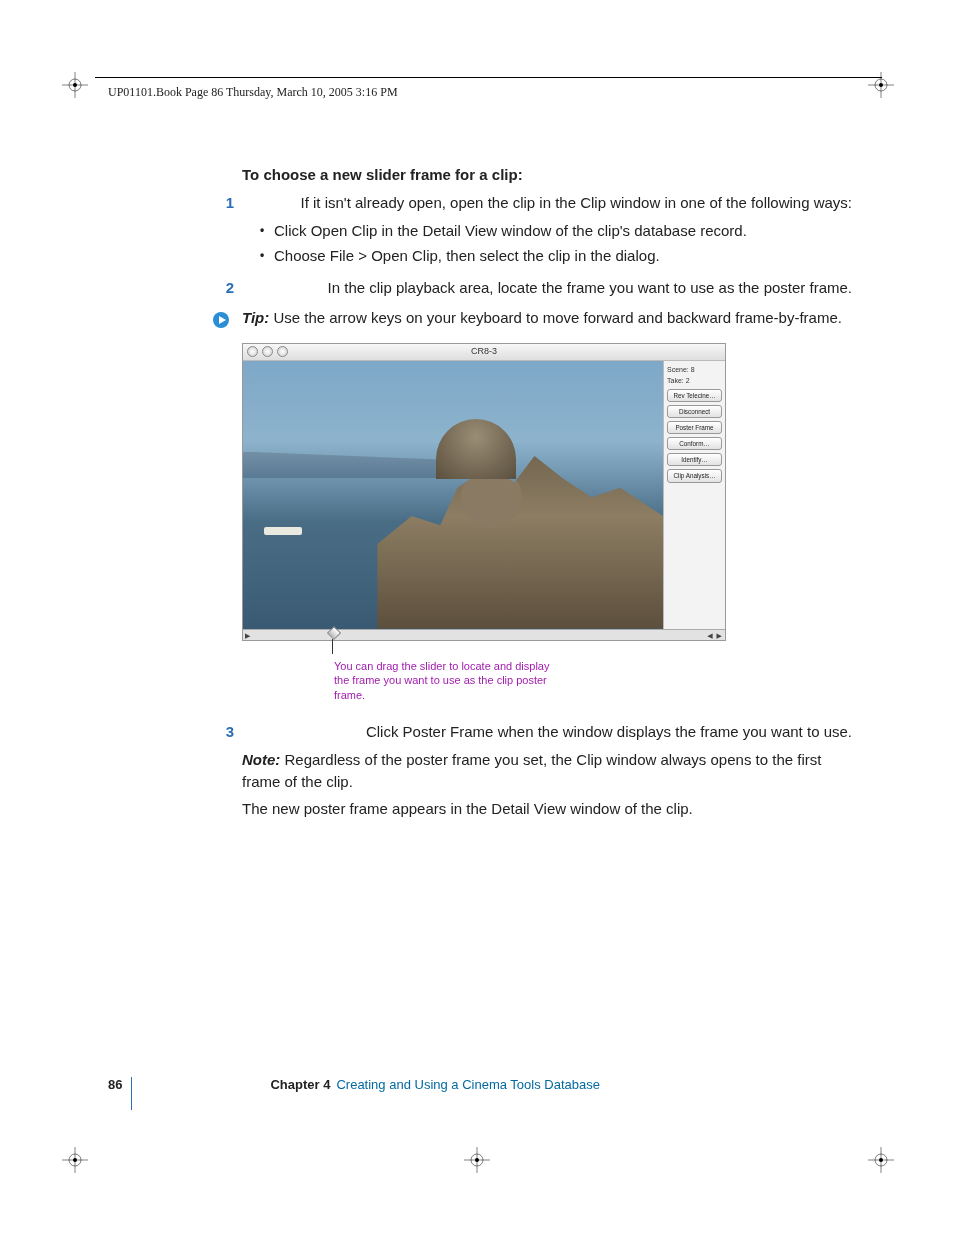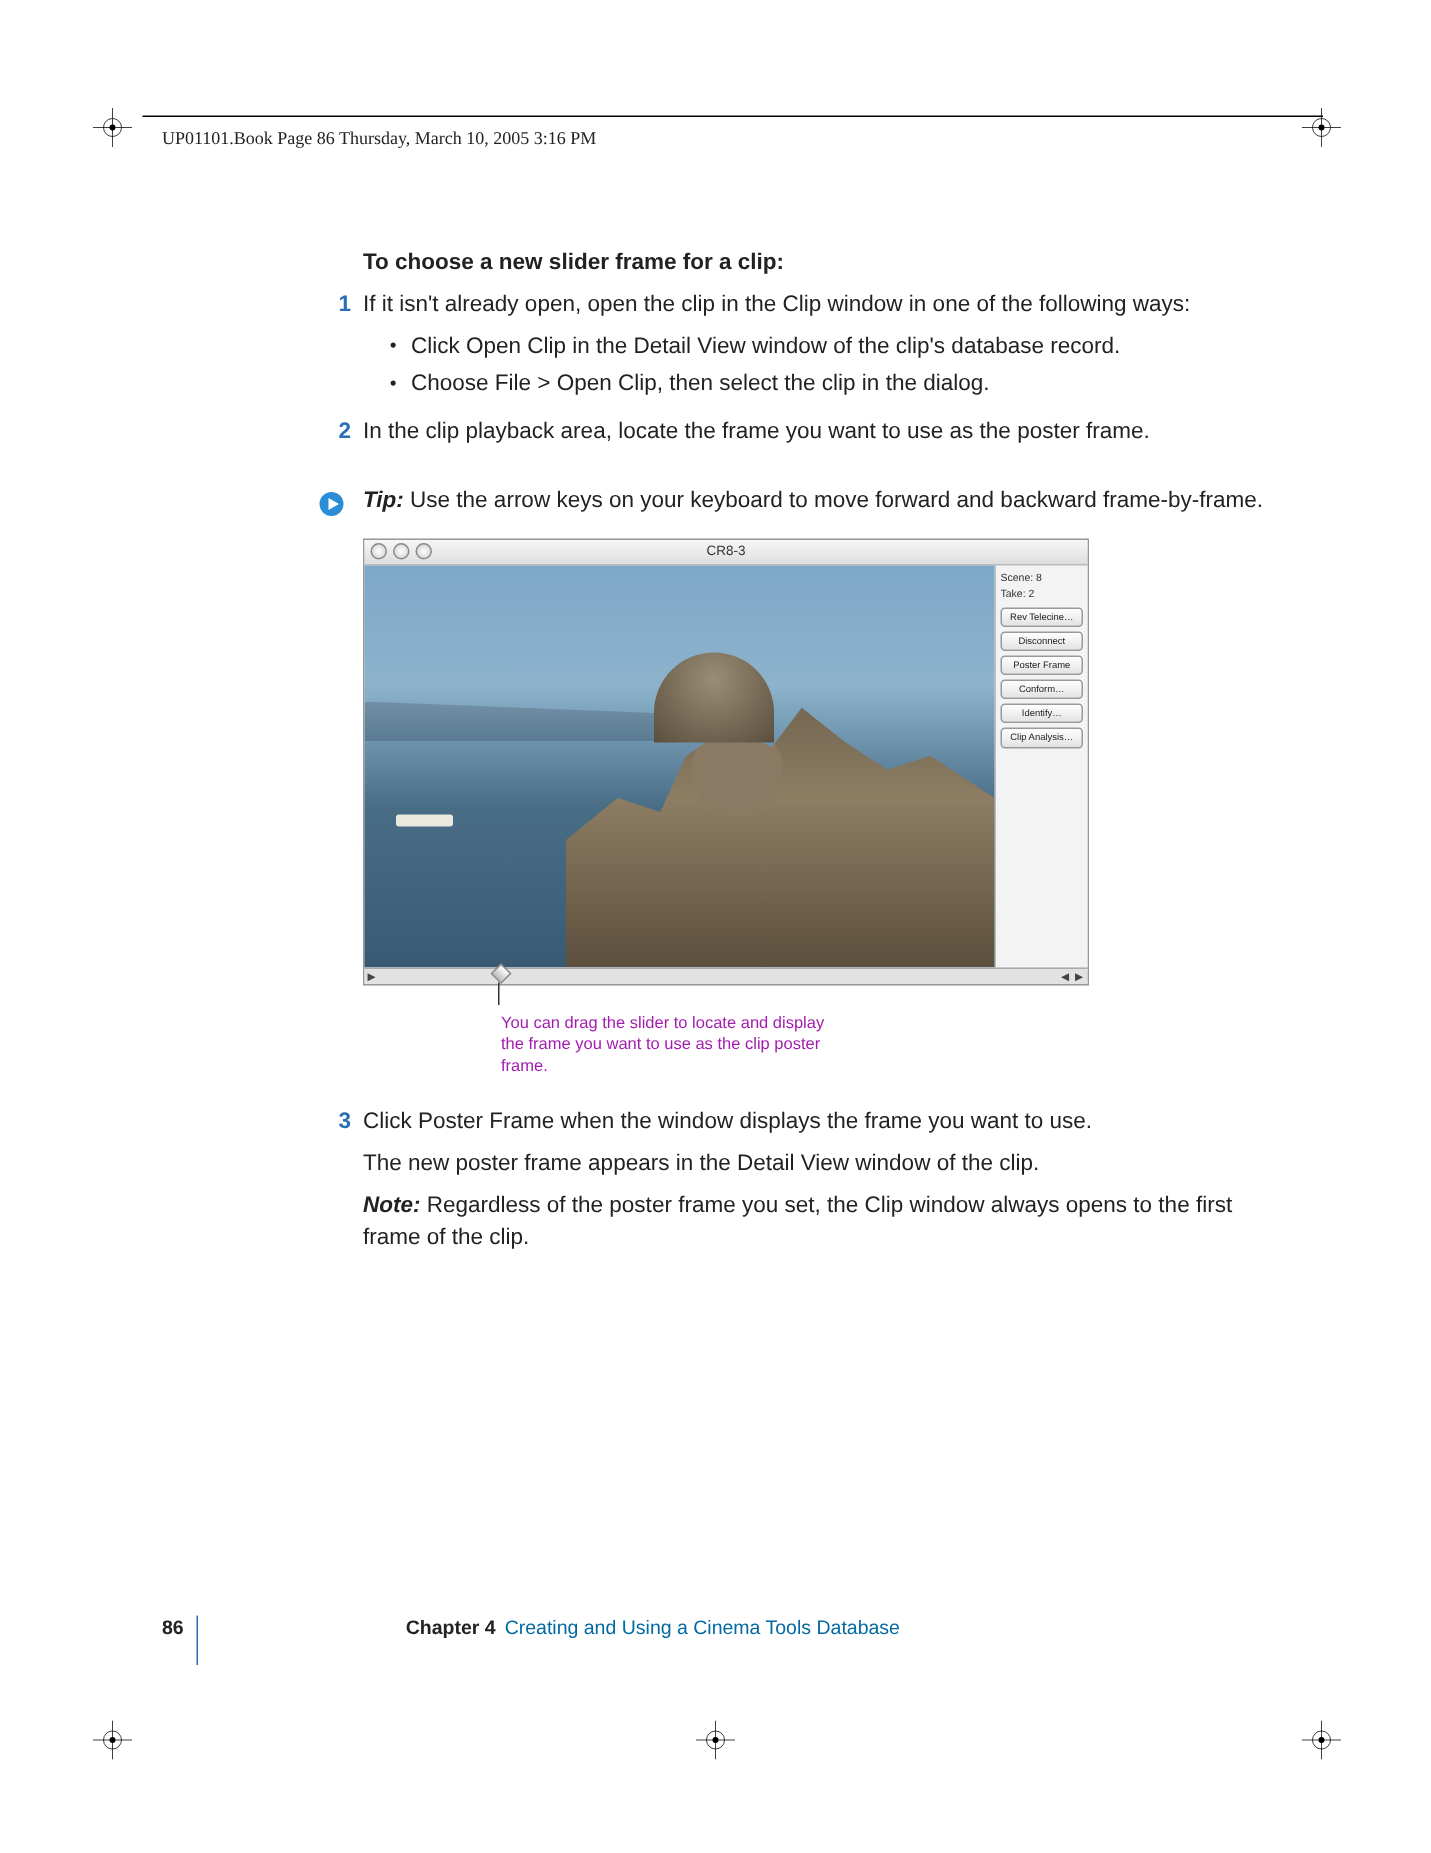"If it isn't already open," .step-text { text-align: none -> right }
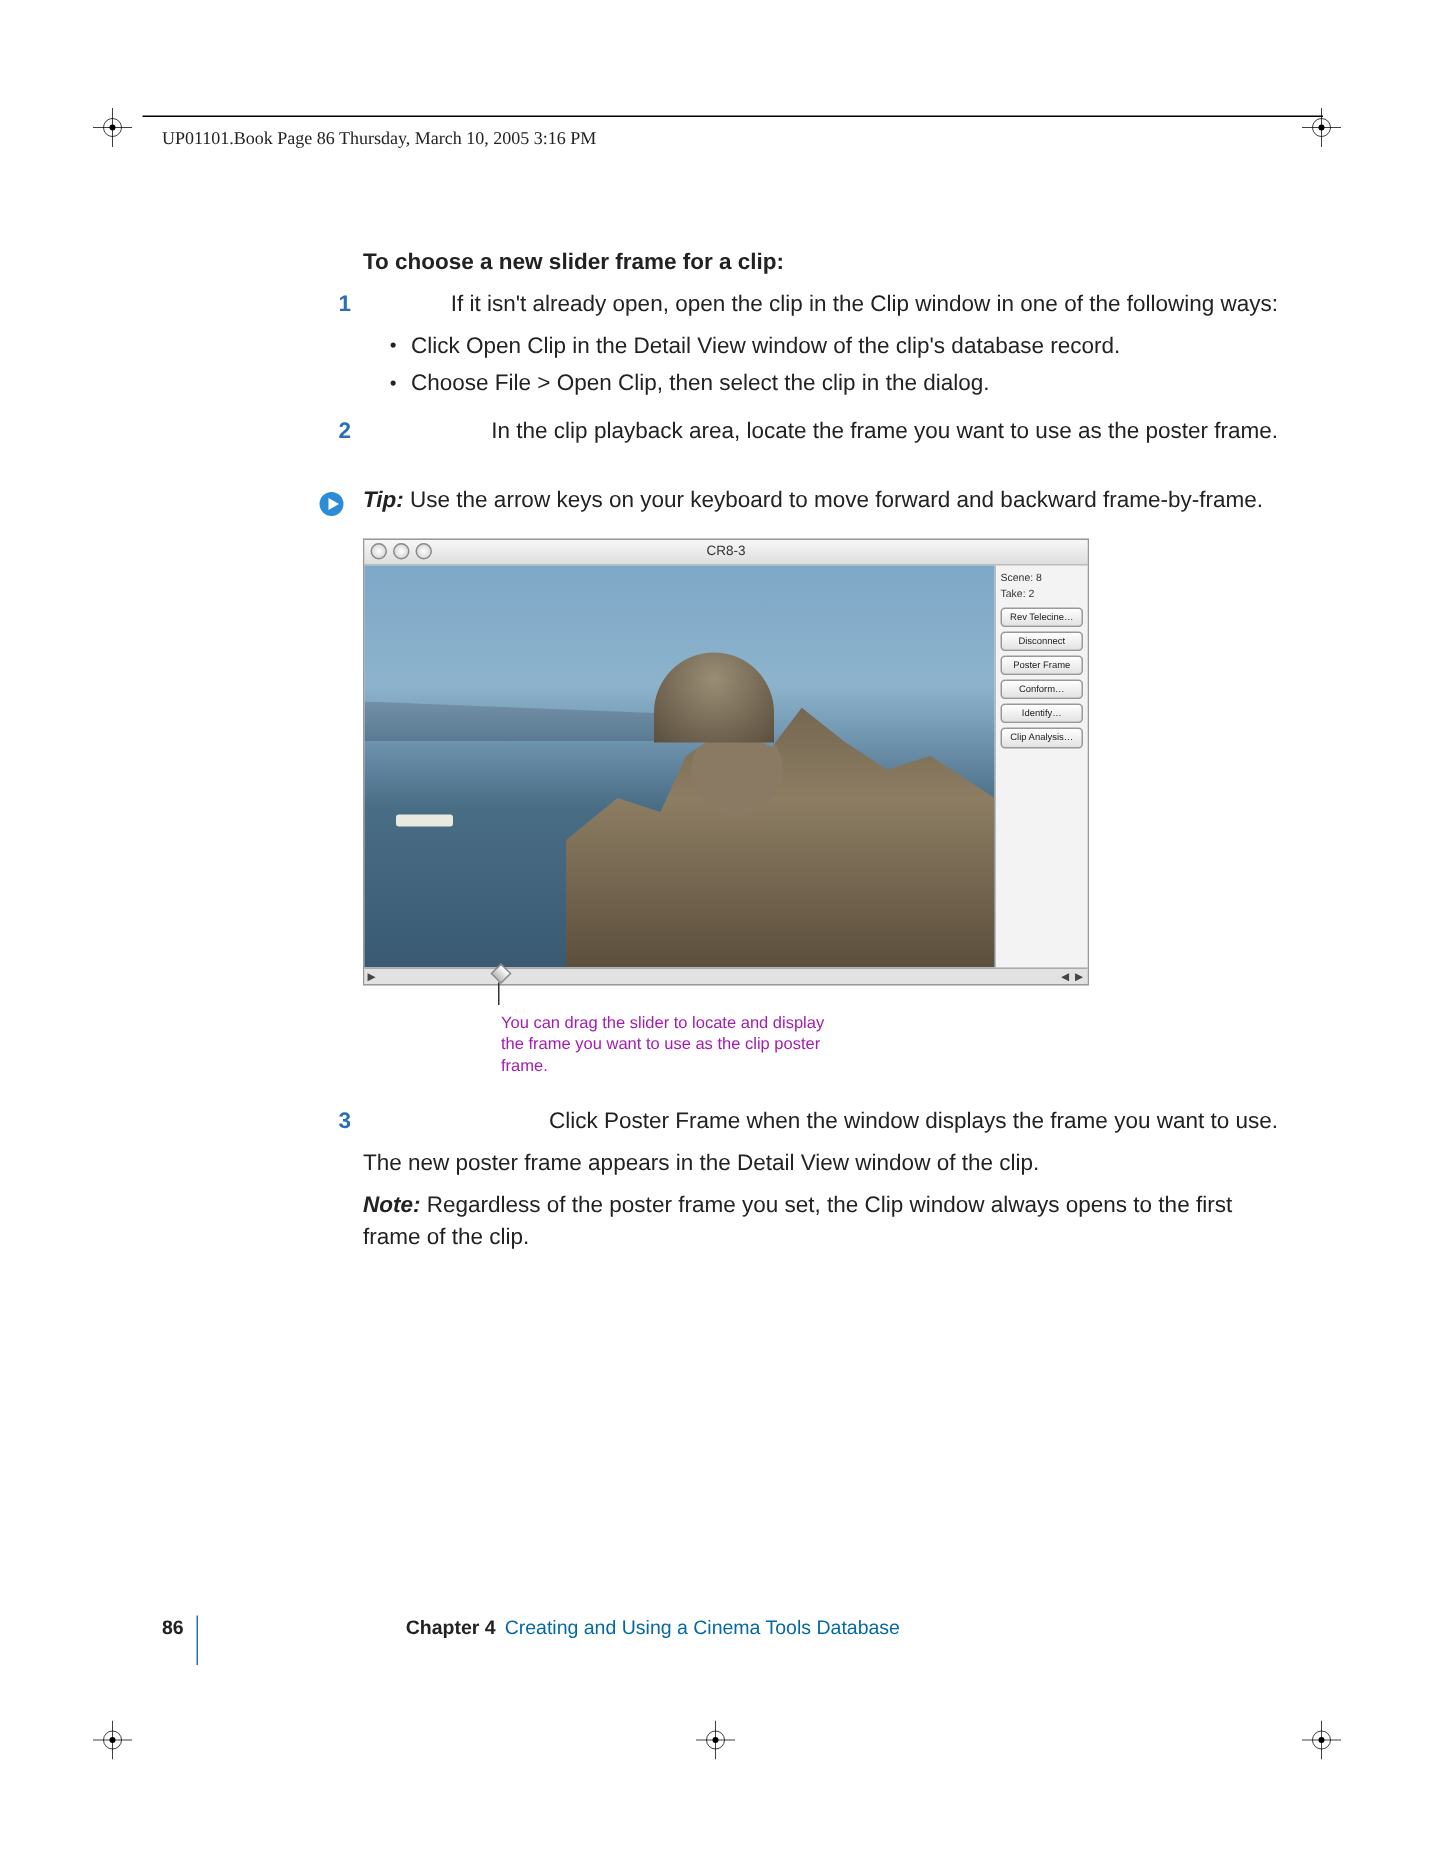"Tip: Use the arrow keys" .tip-row { margin: 24px 0 14px 0 -> 8px 0 14px 0 }
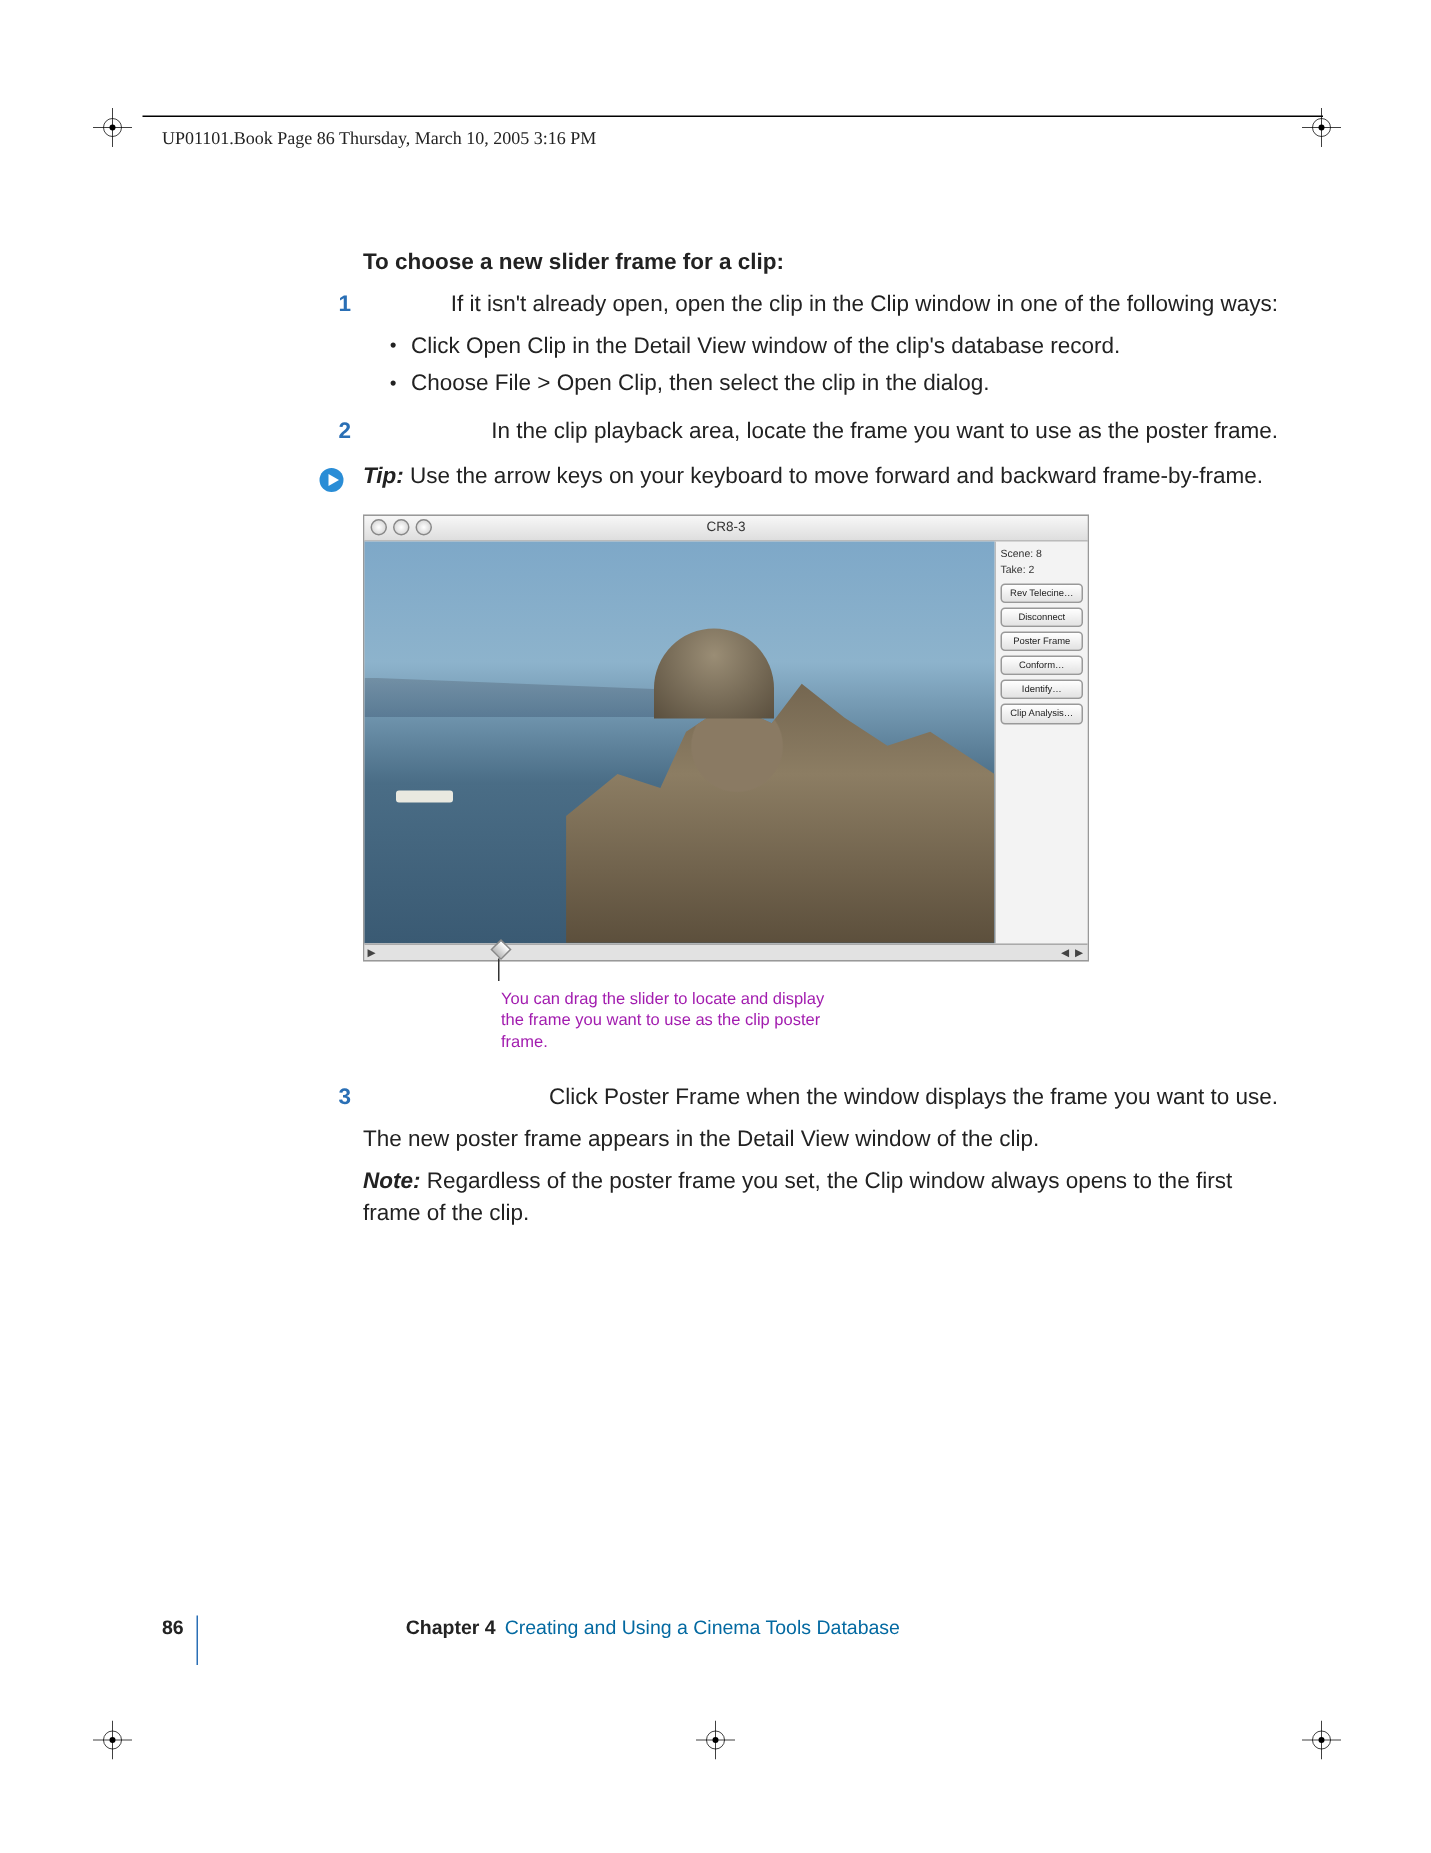"The new poster frame appears" div.para { order: before "Note: Regardless of the poster" -> after "Note: Regardless of the poster" }
